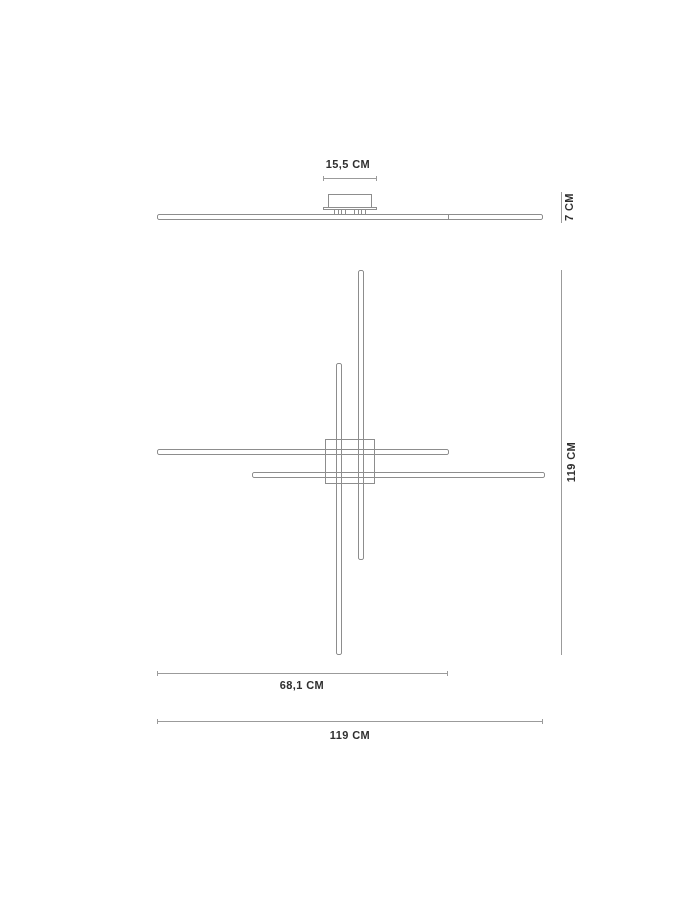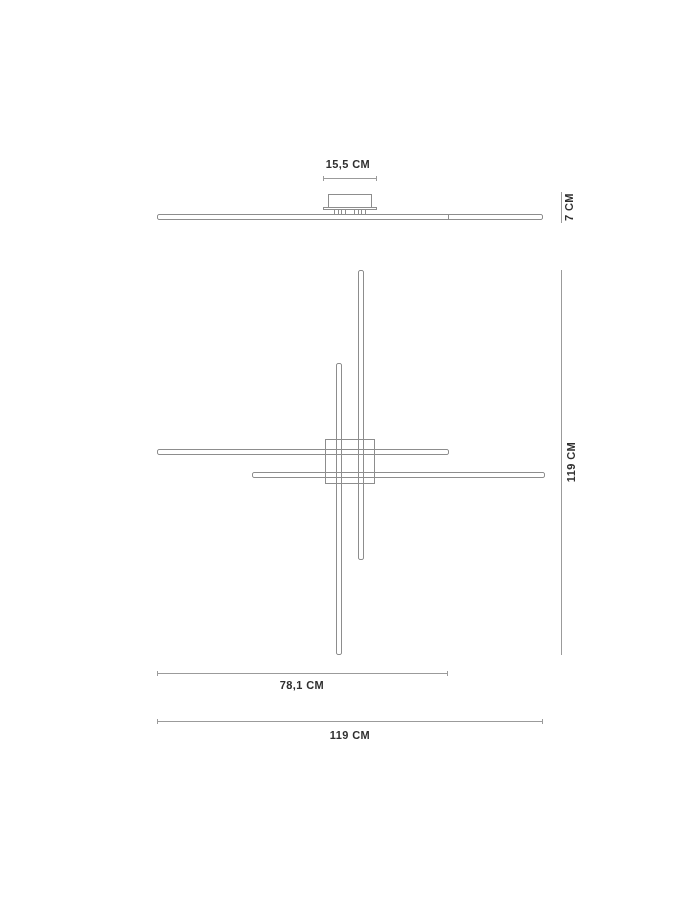"78,1 CM" div.label { text: 78,1 -> 68,1 }
